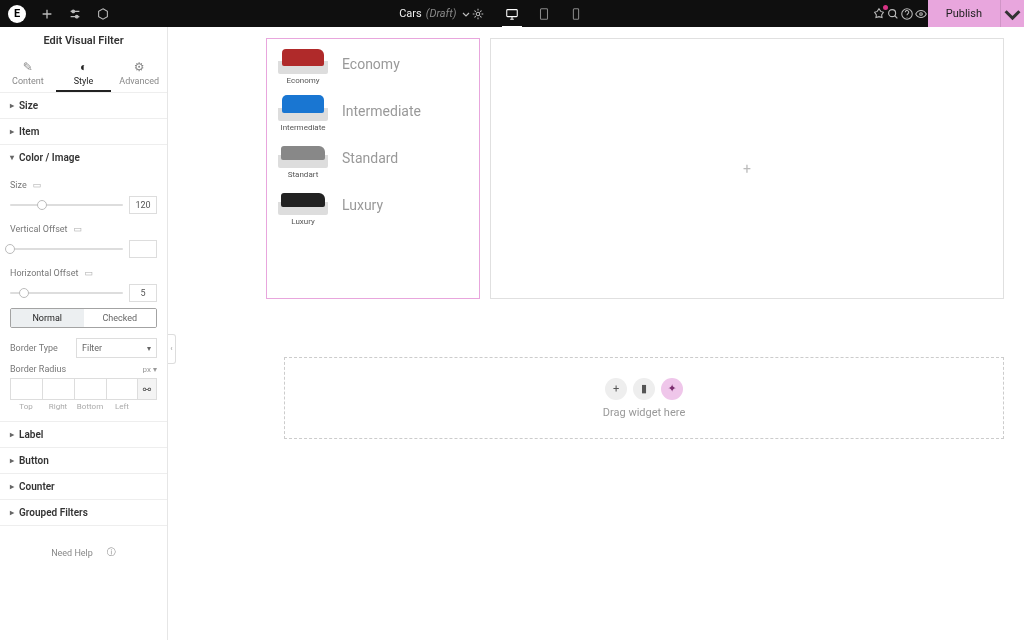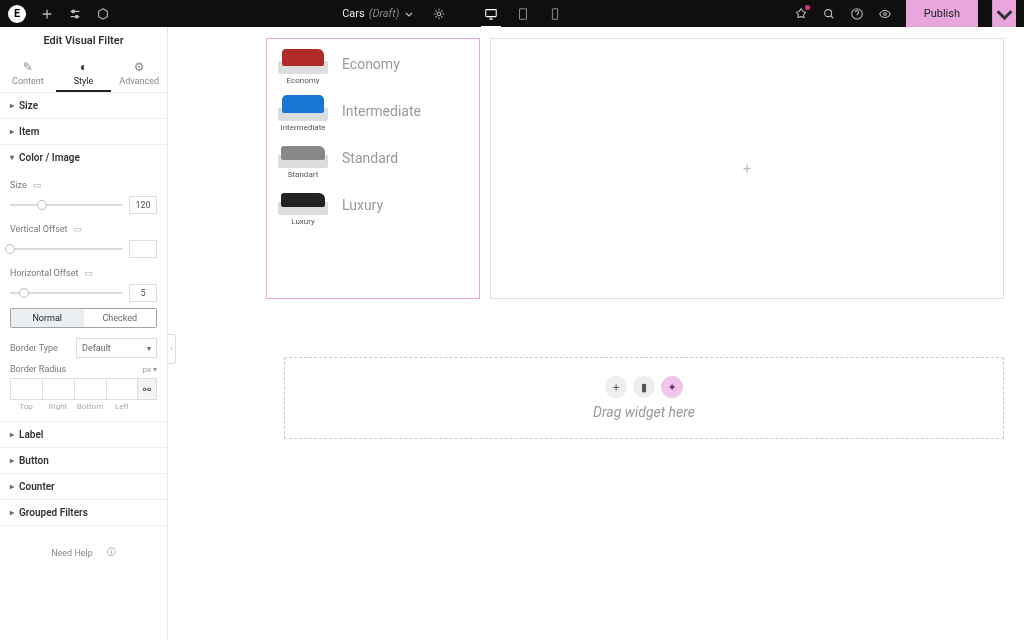"Cars" .topbar-center { gap: 18px -> none }
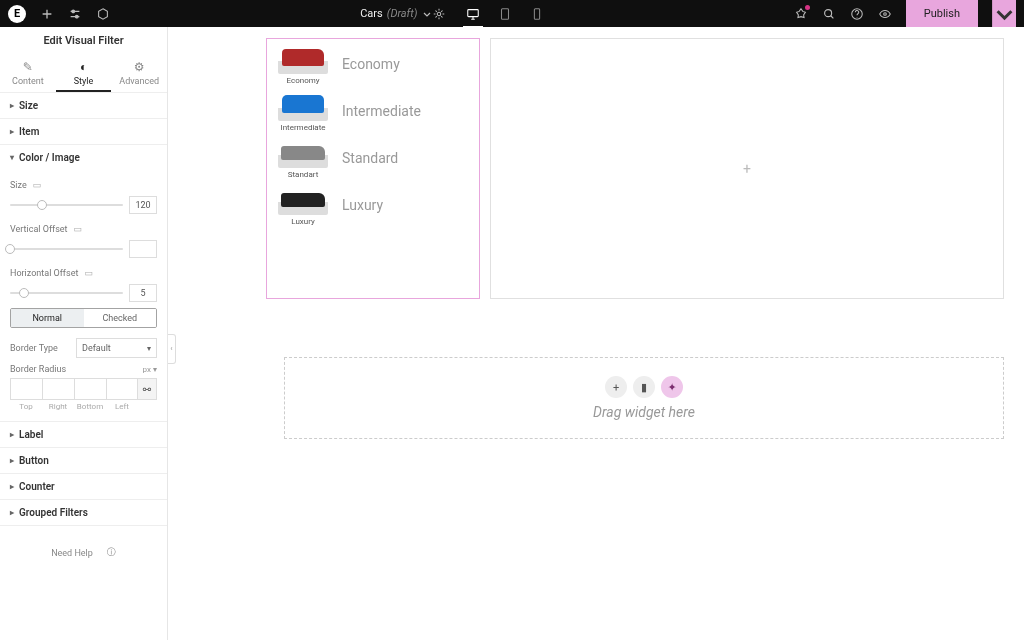"Publish" .topbar-right { gap: 14px -> none; padding-right: 8px -> 0 }
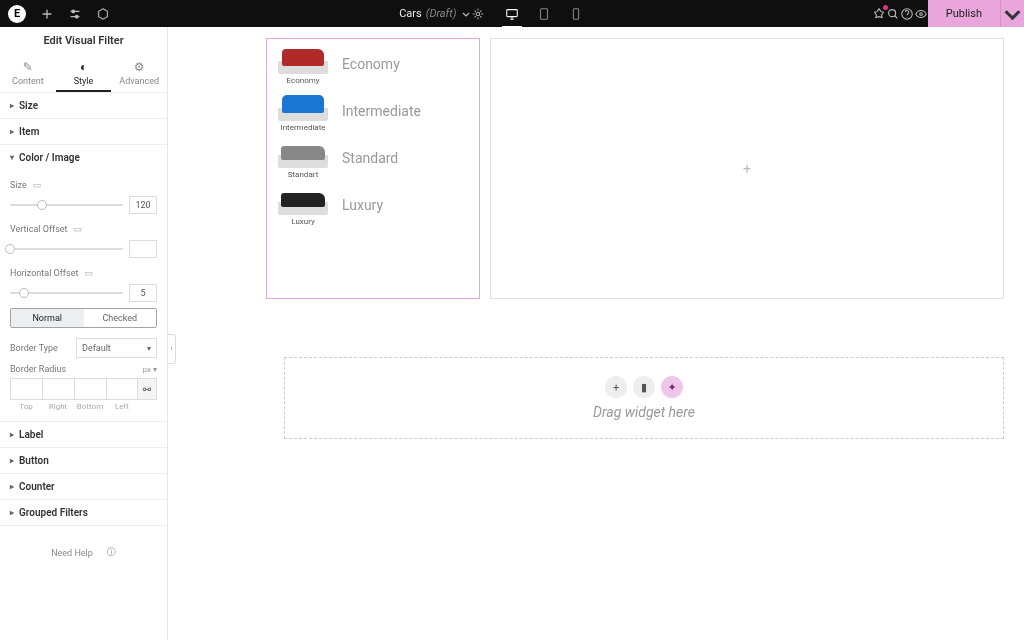"Default" span { text: Default -> Filter }
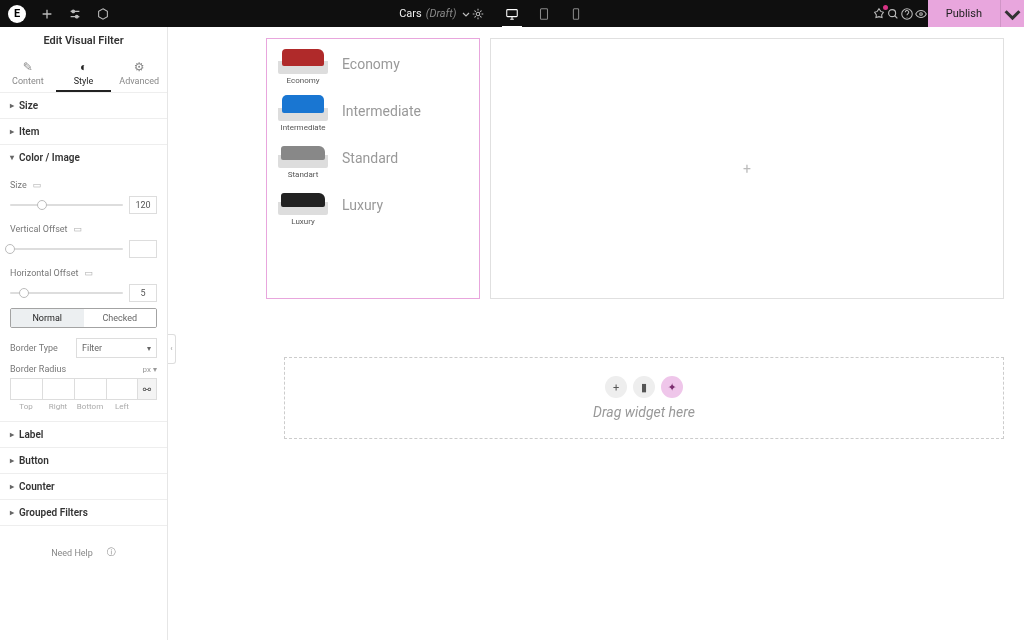"Drag widget here" .dz-text { font-size: 14px -> 11px; font-style: italic -> none }
